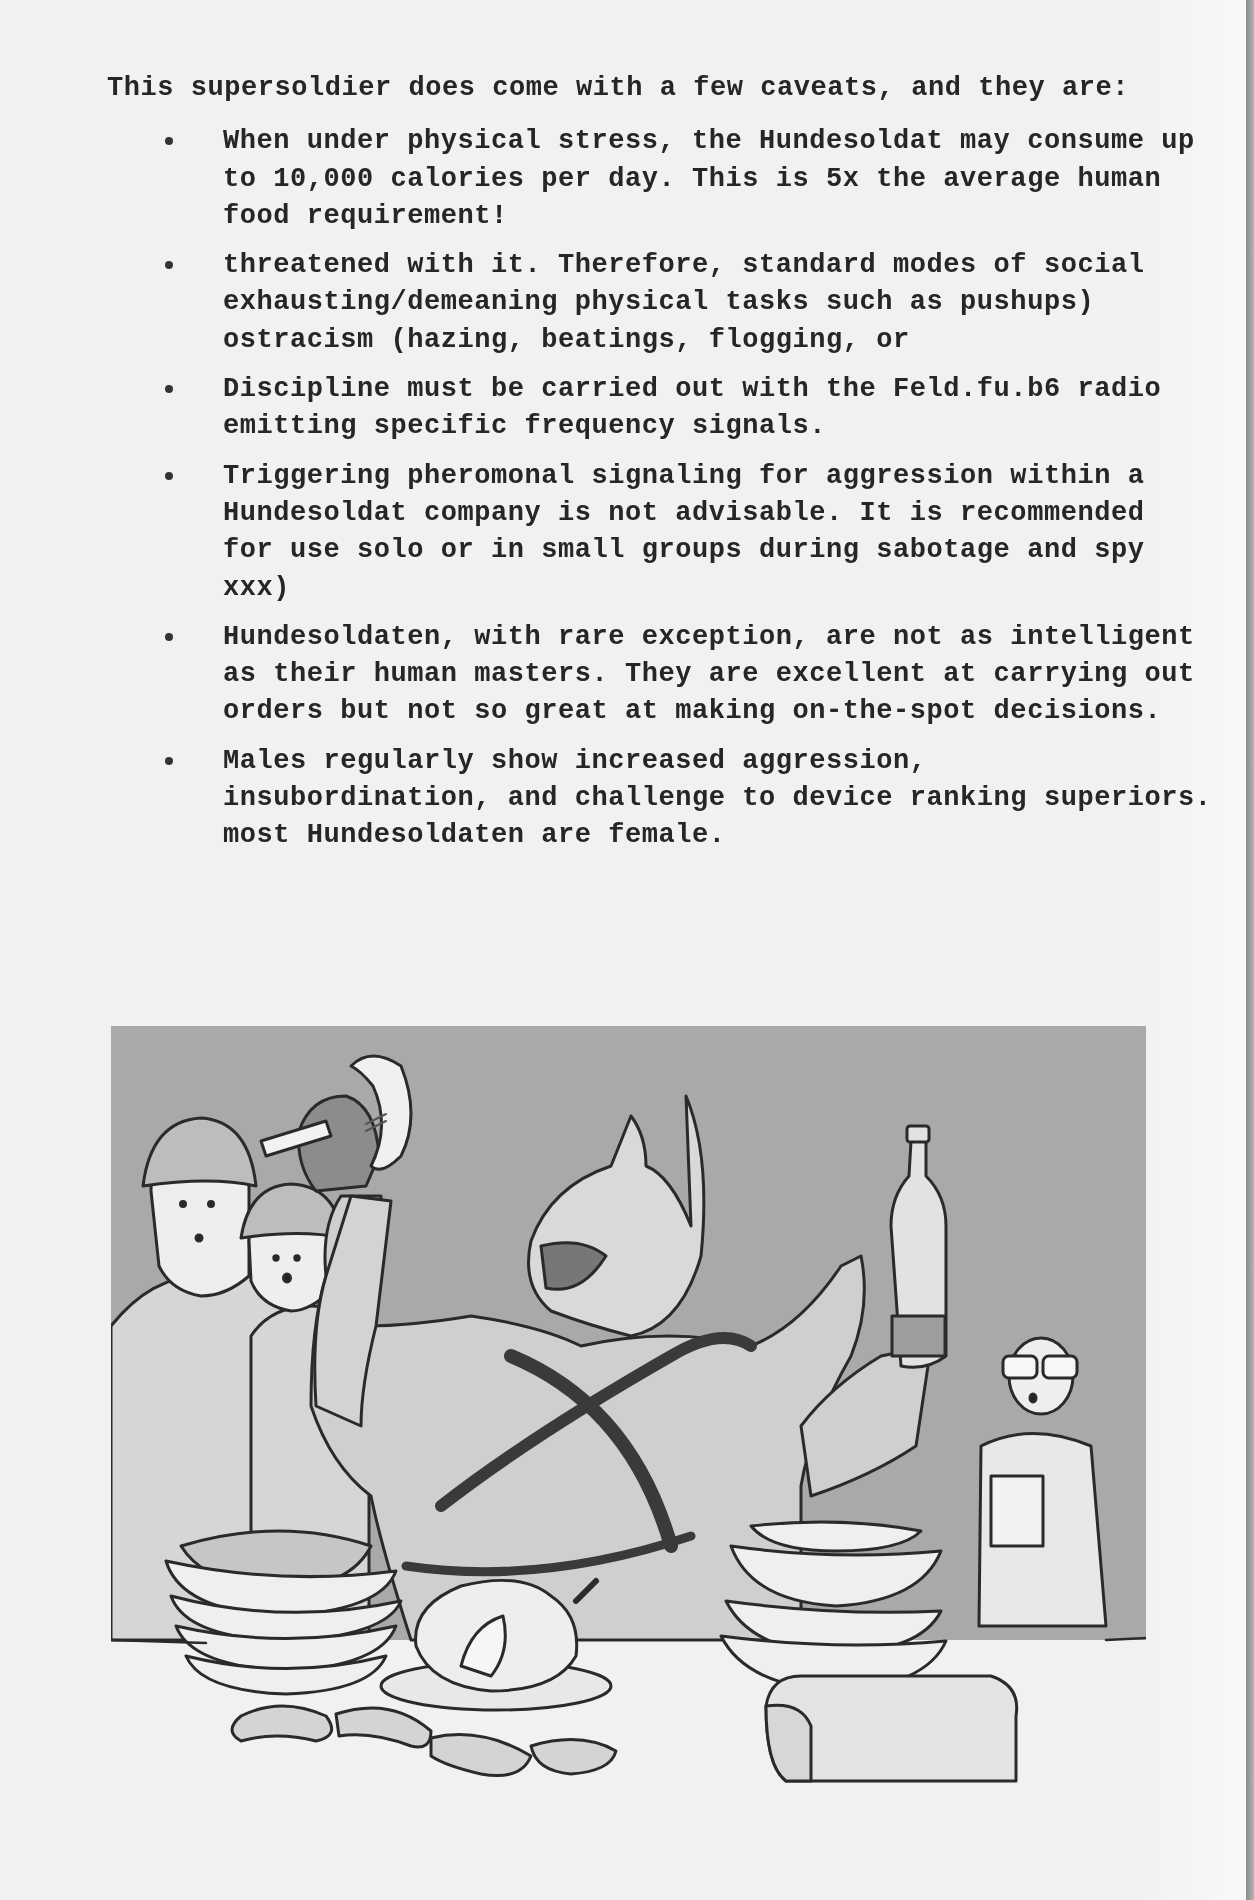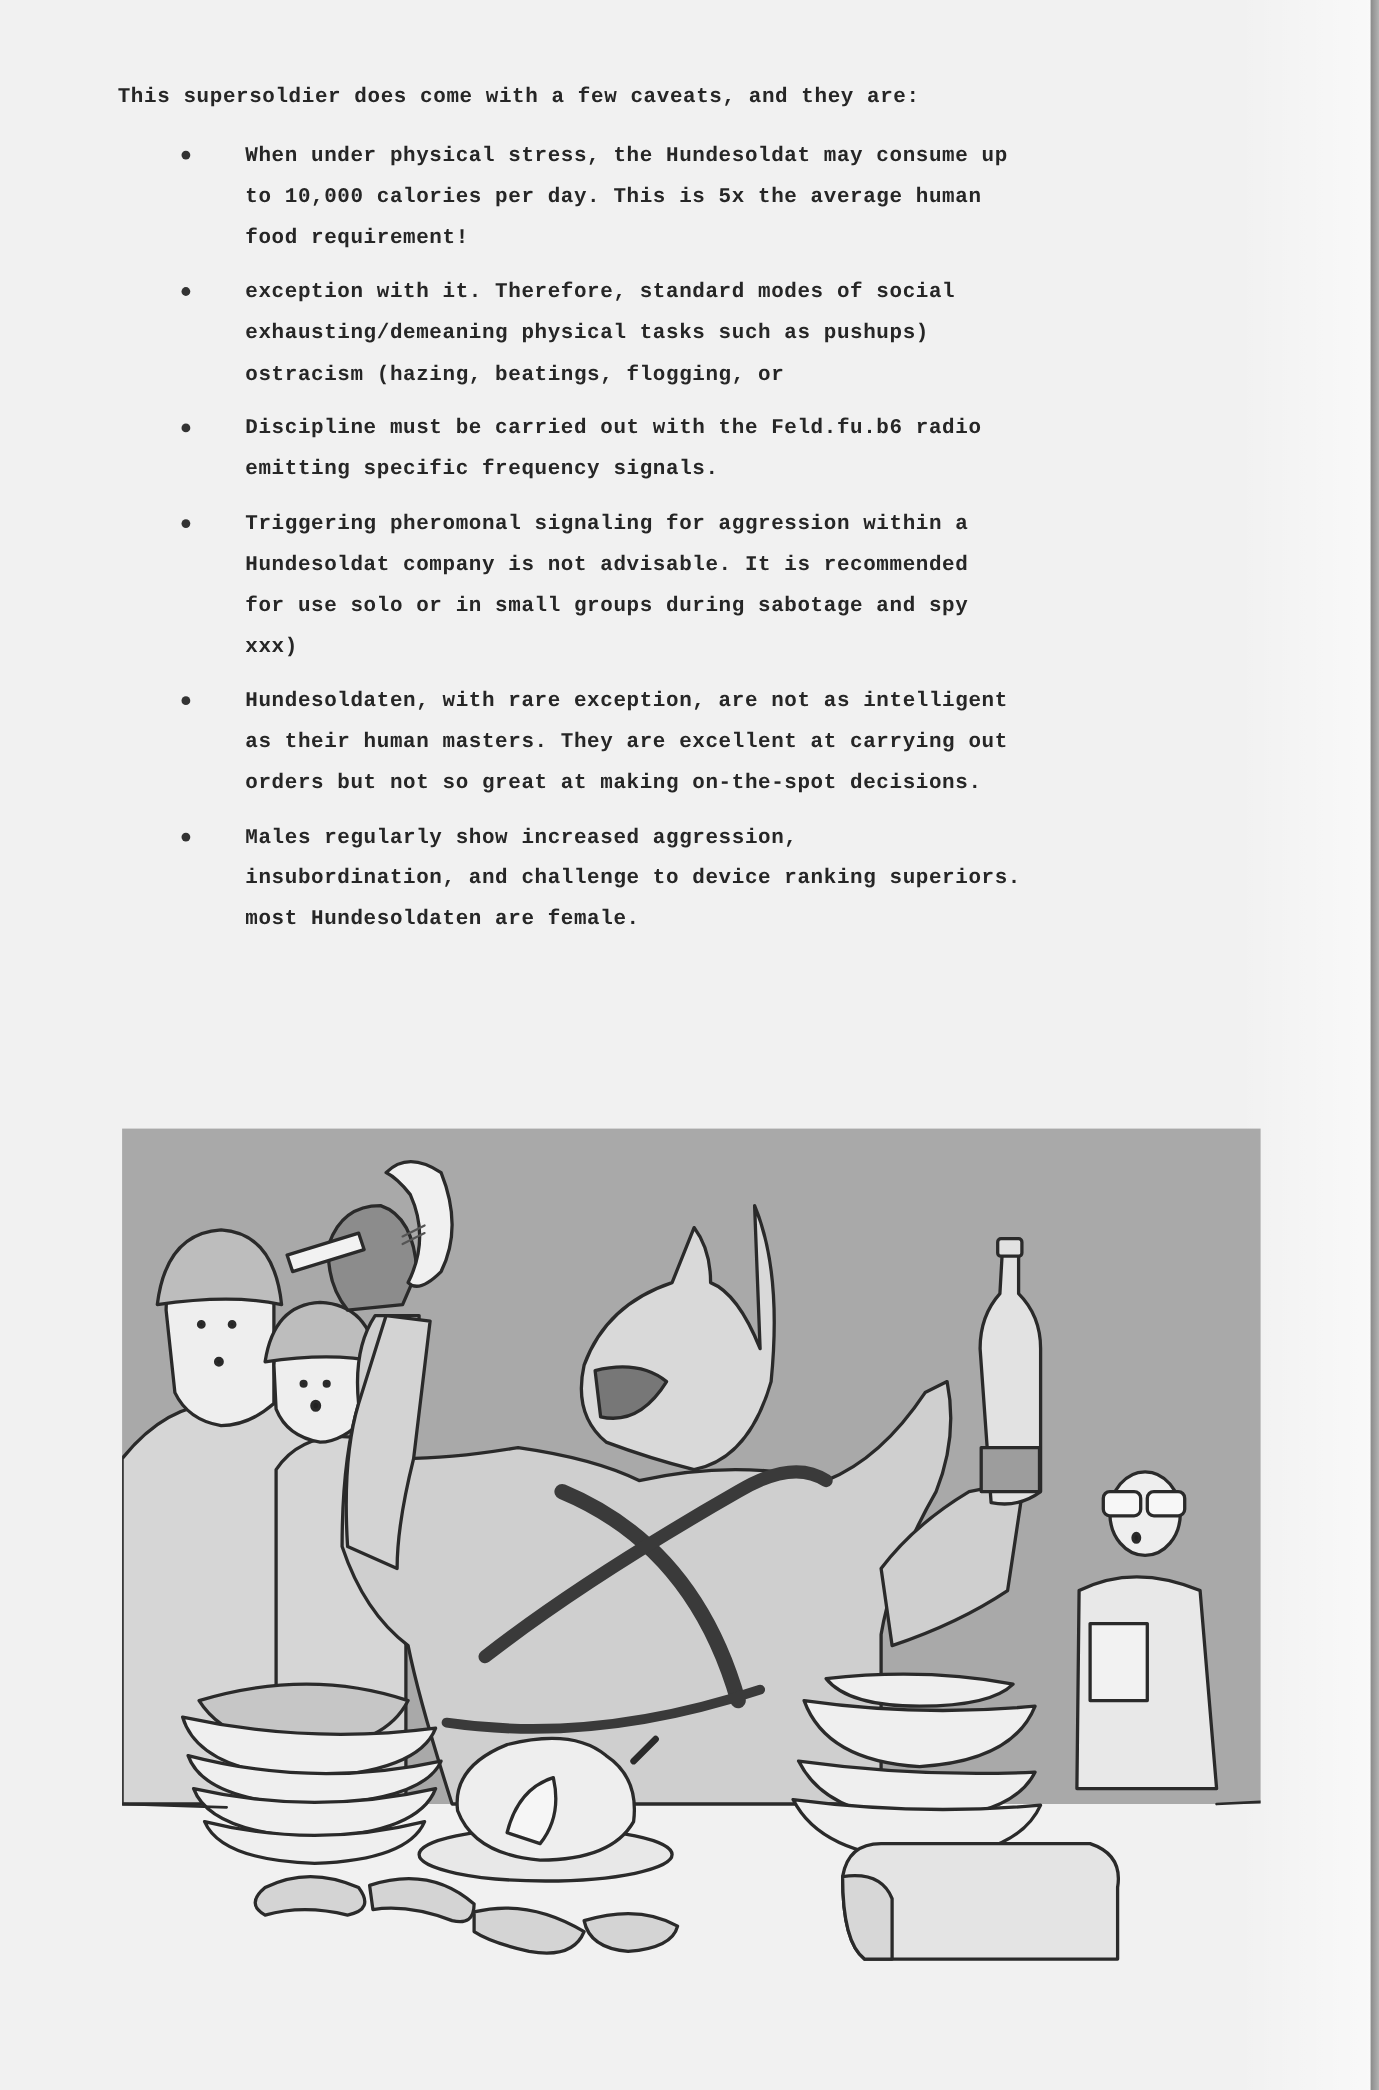"This supersoldier does come with" .text { font-size: 19px -> 27px }
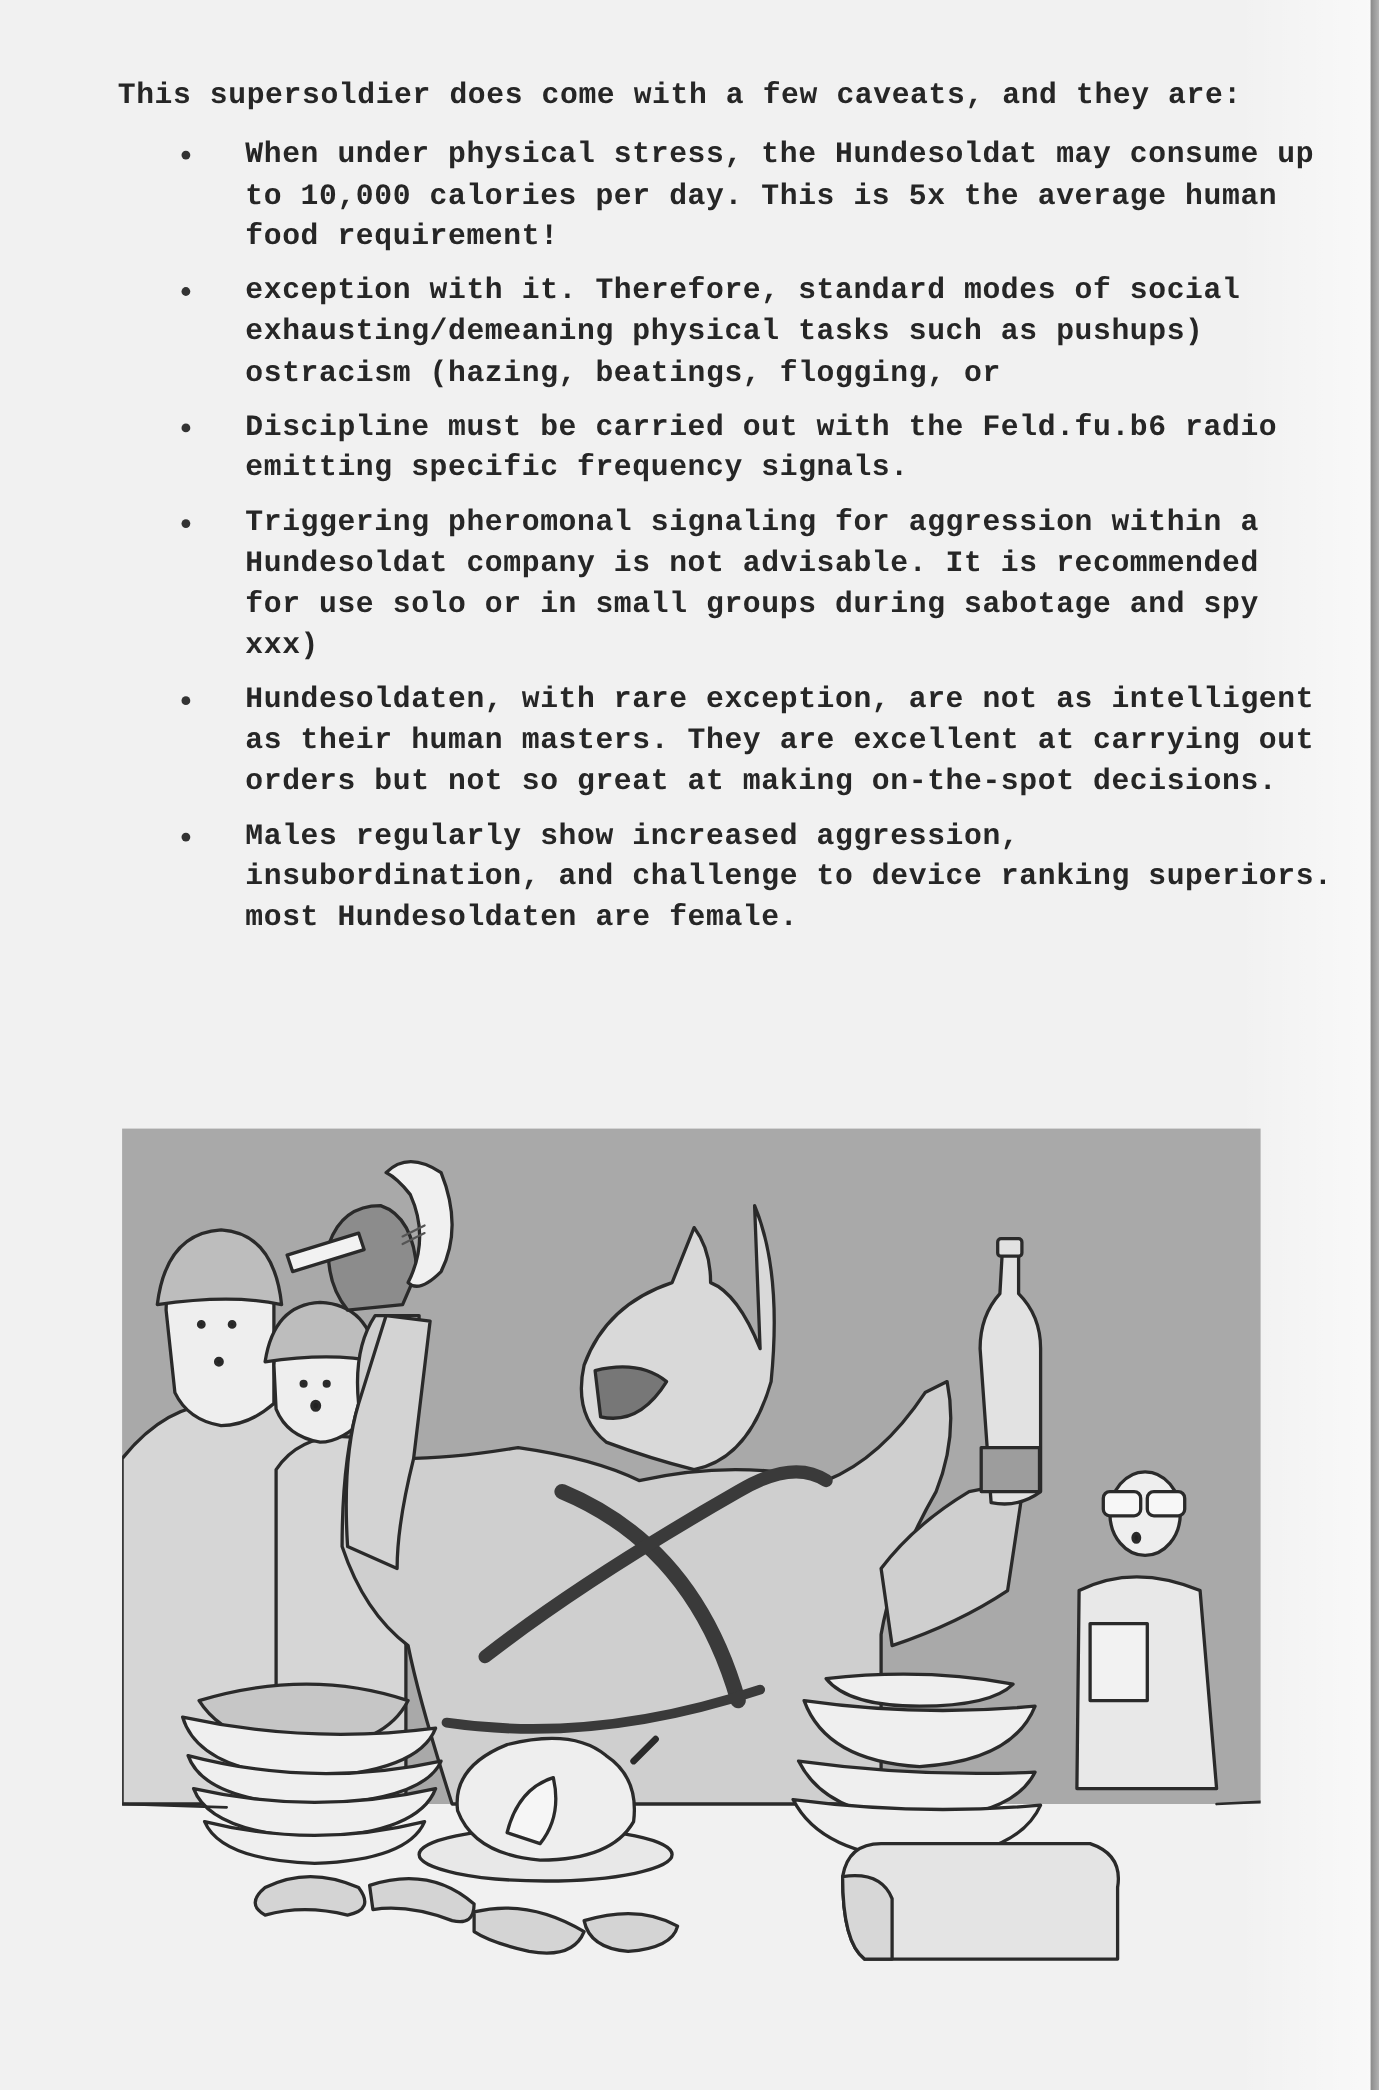"exception with it. Therefore, standard" span.line { text: exception -> threatened }
